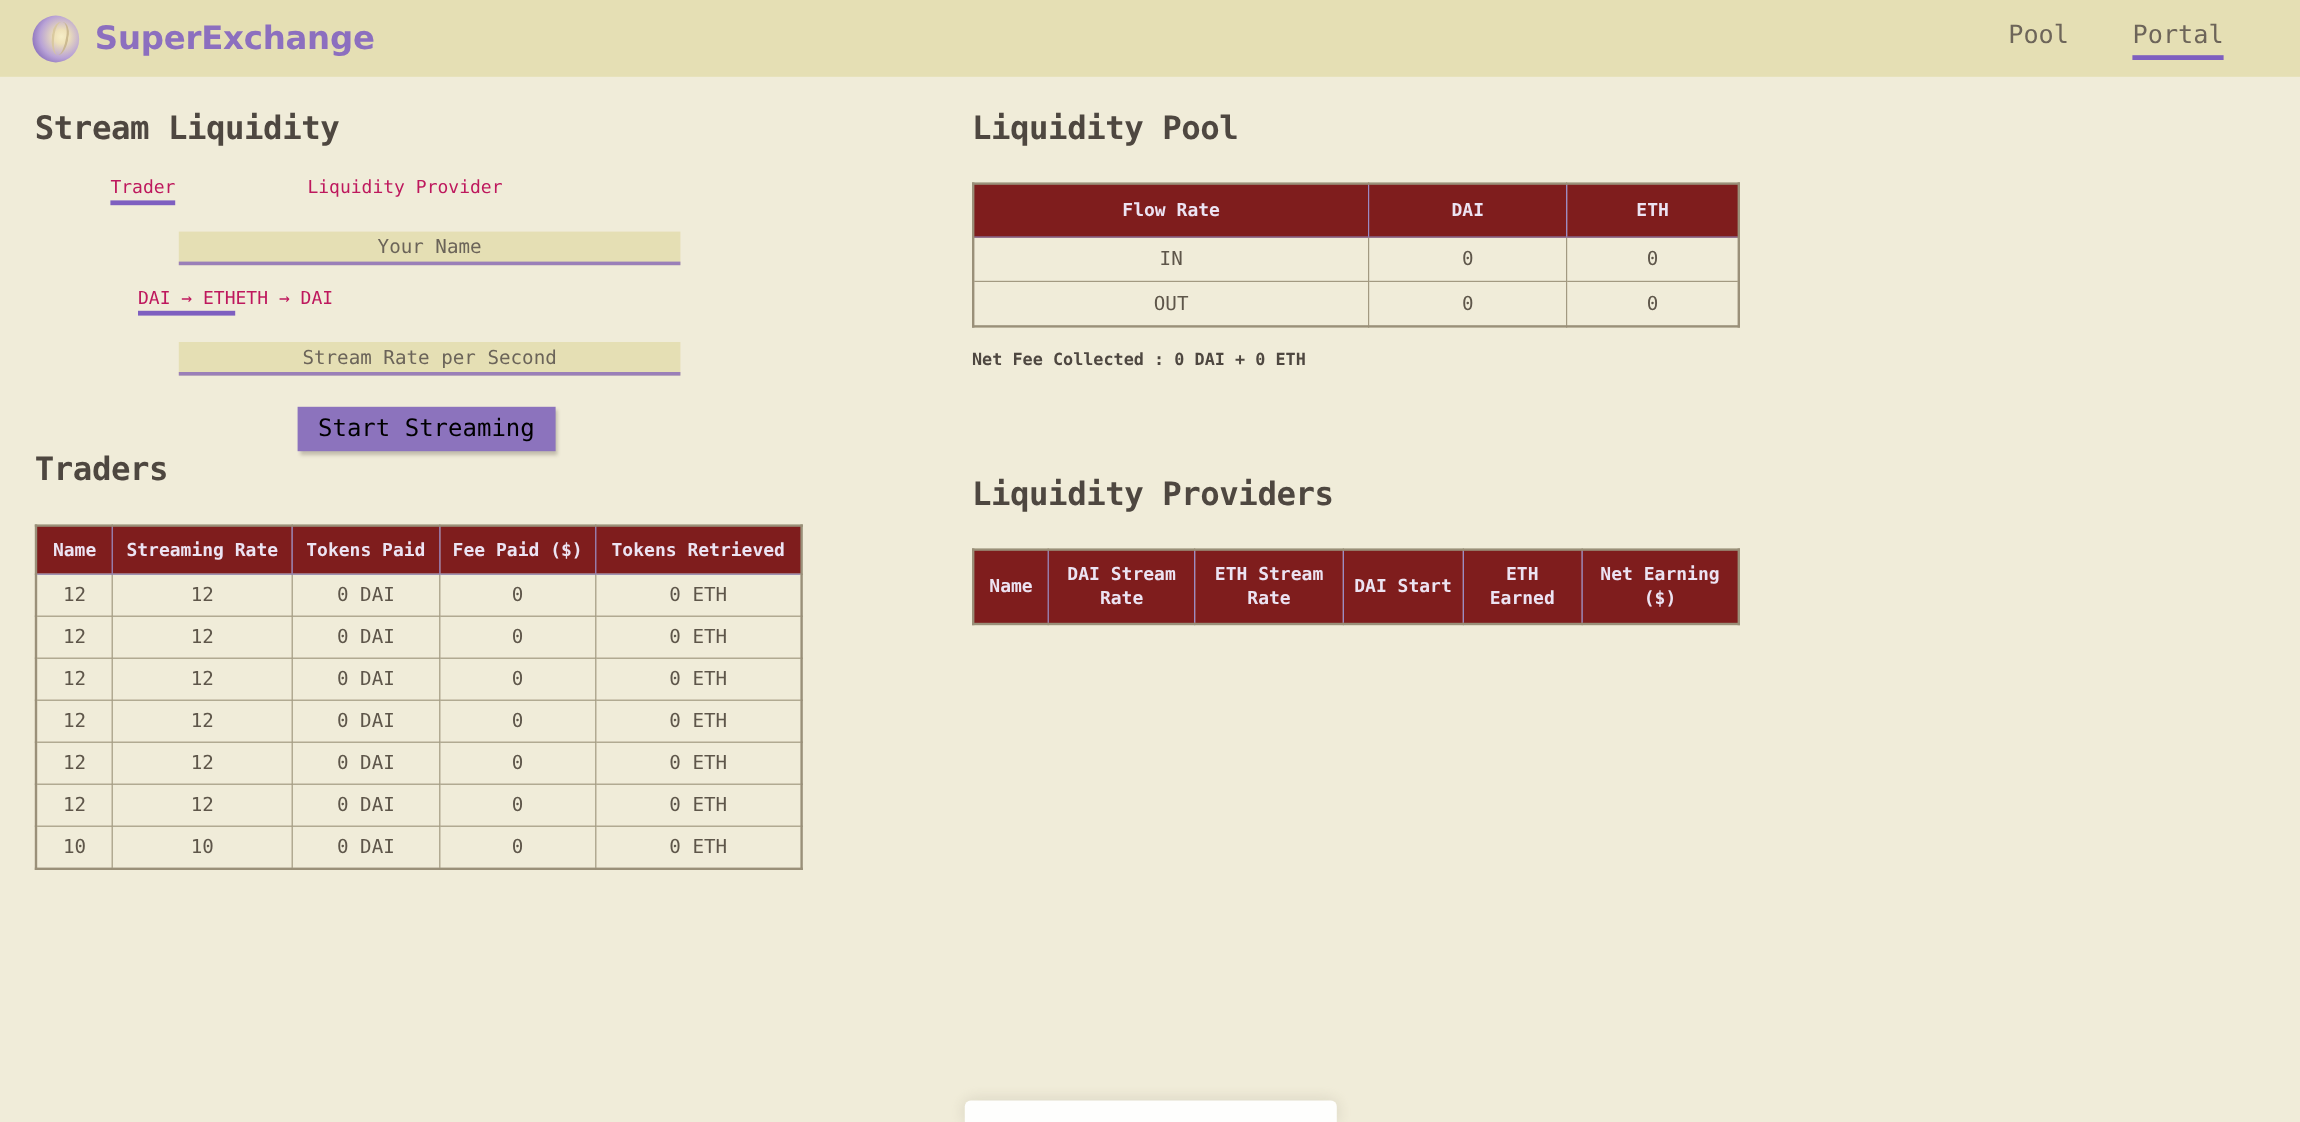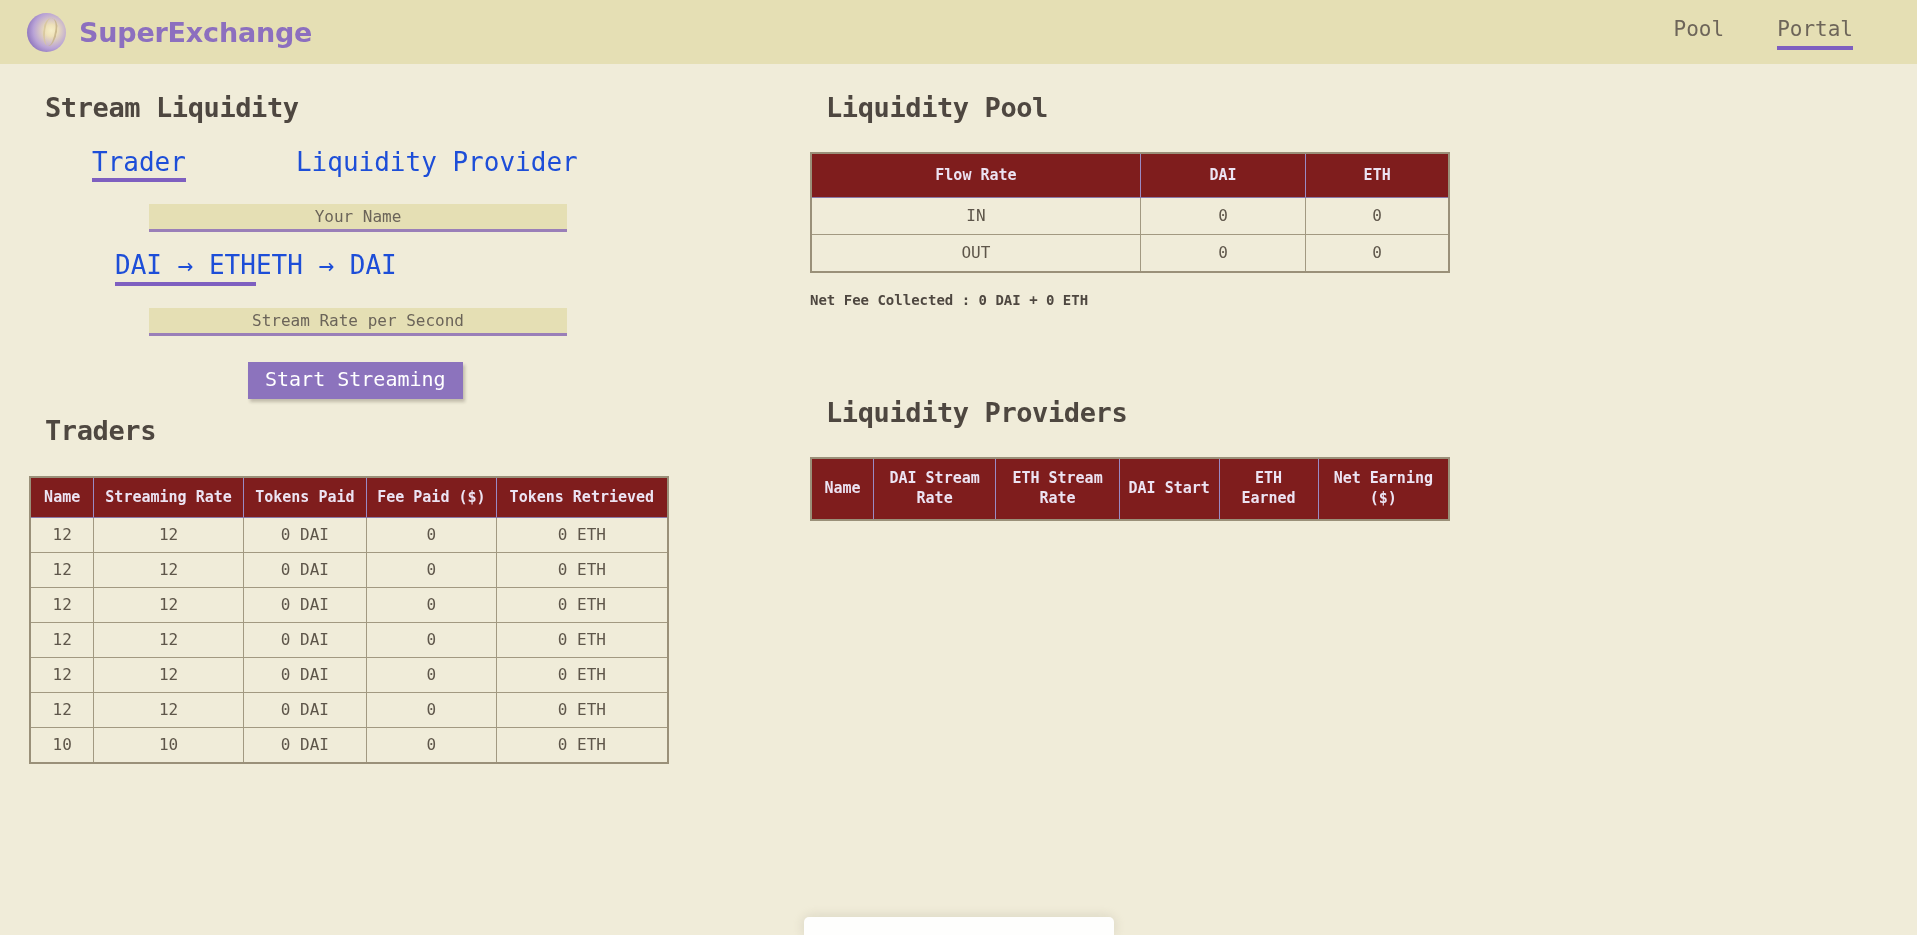"Stream Liquidity" h2.section { margin: 16px -> 0 }
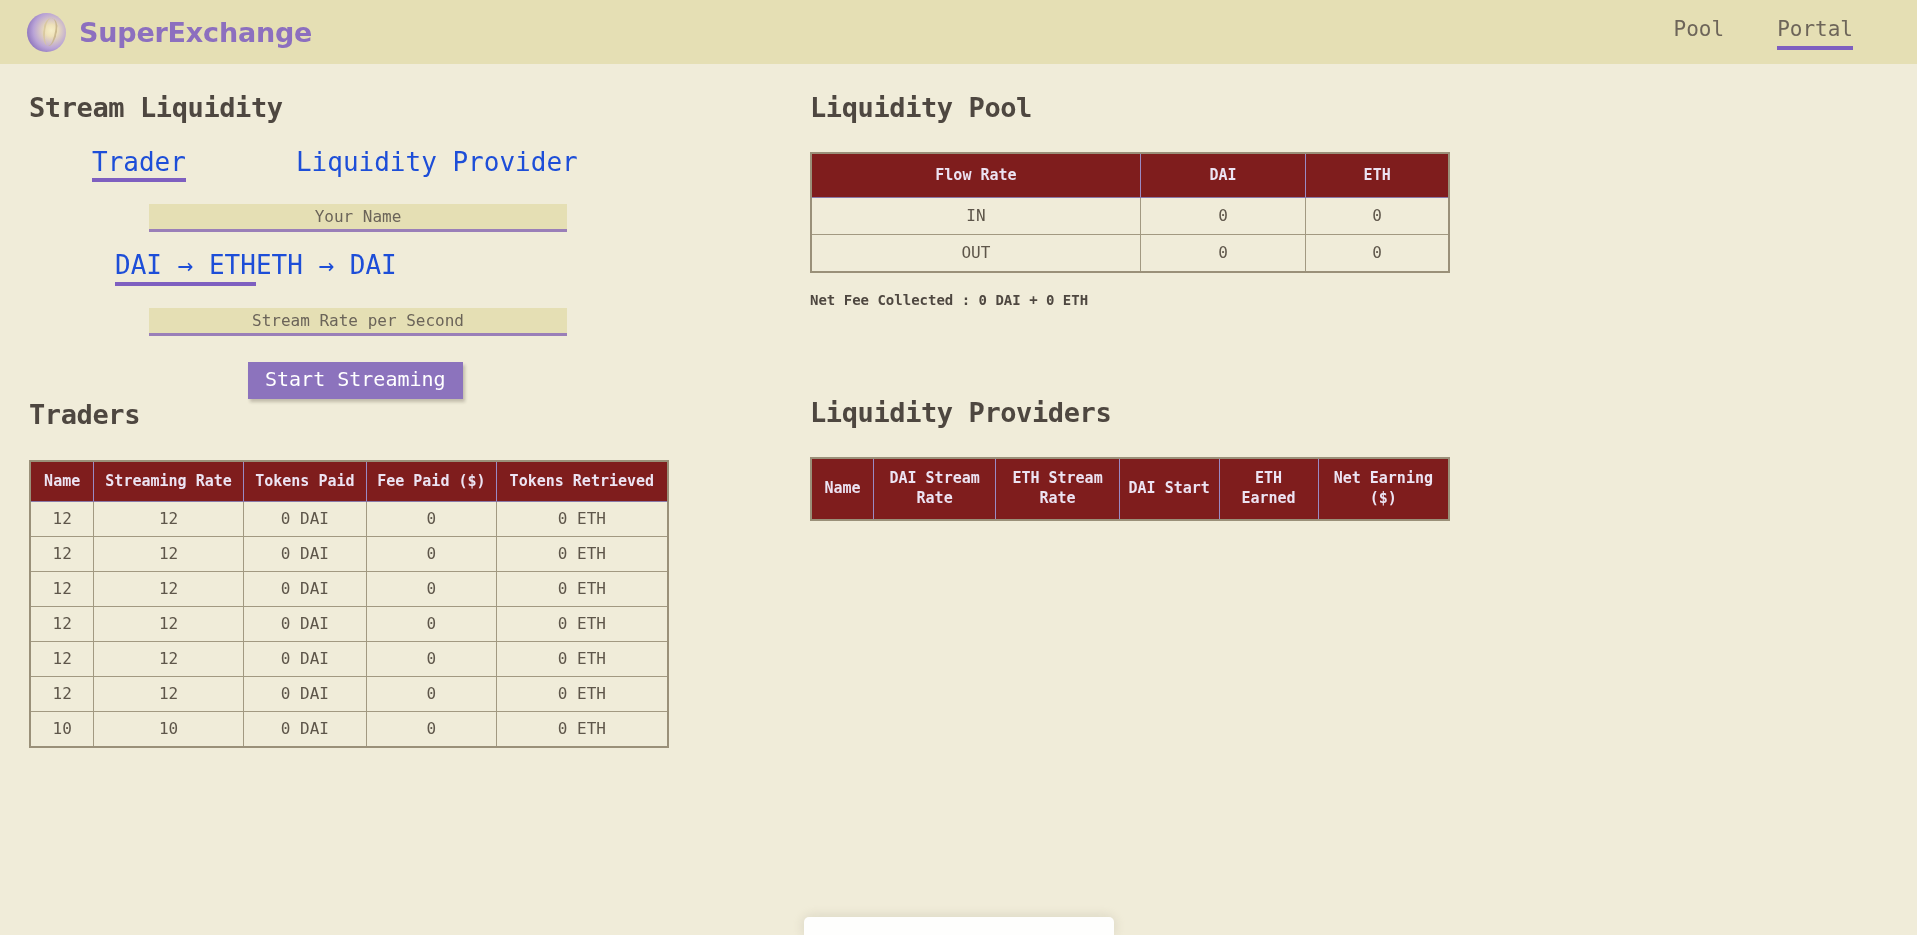"Trader" .tab { color: #1d4ed8 -> #be185d; font-size: 26px -> 15px }
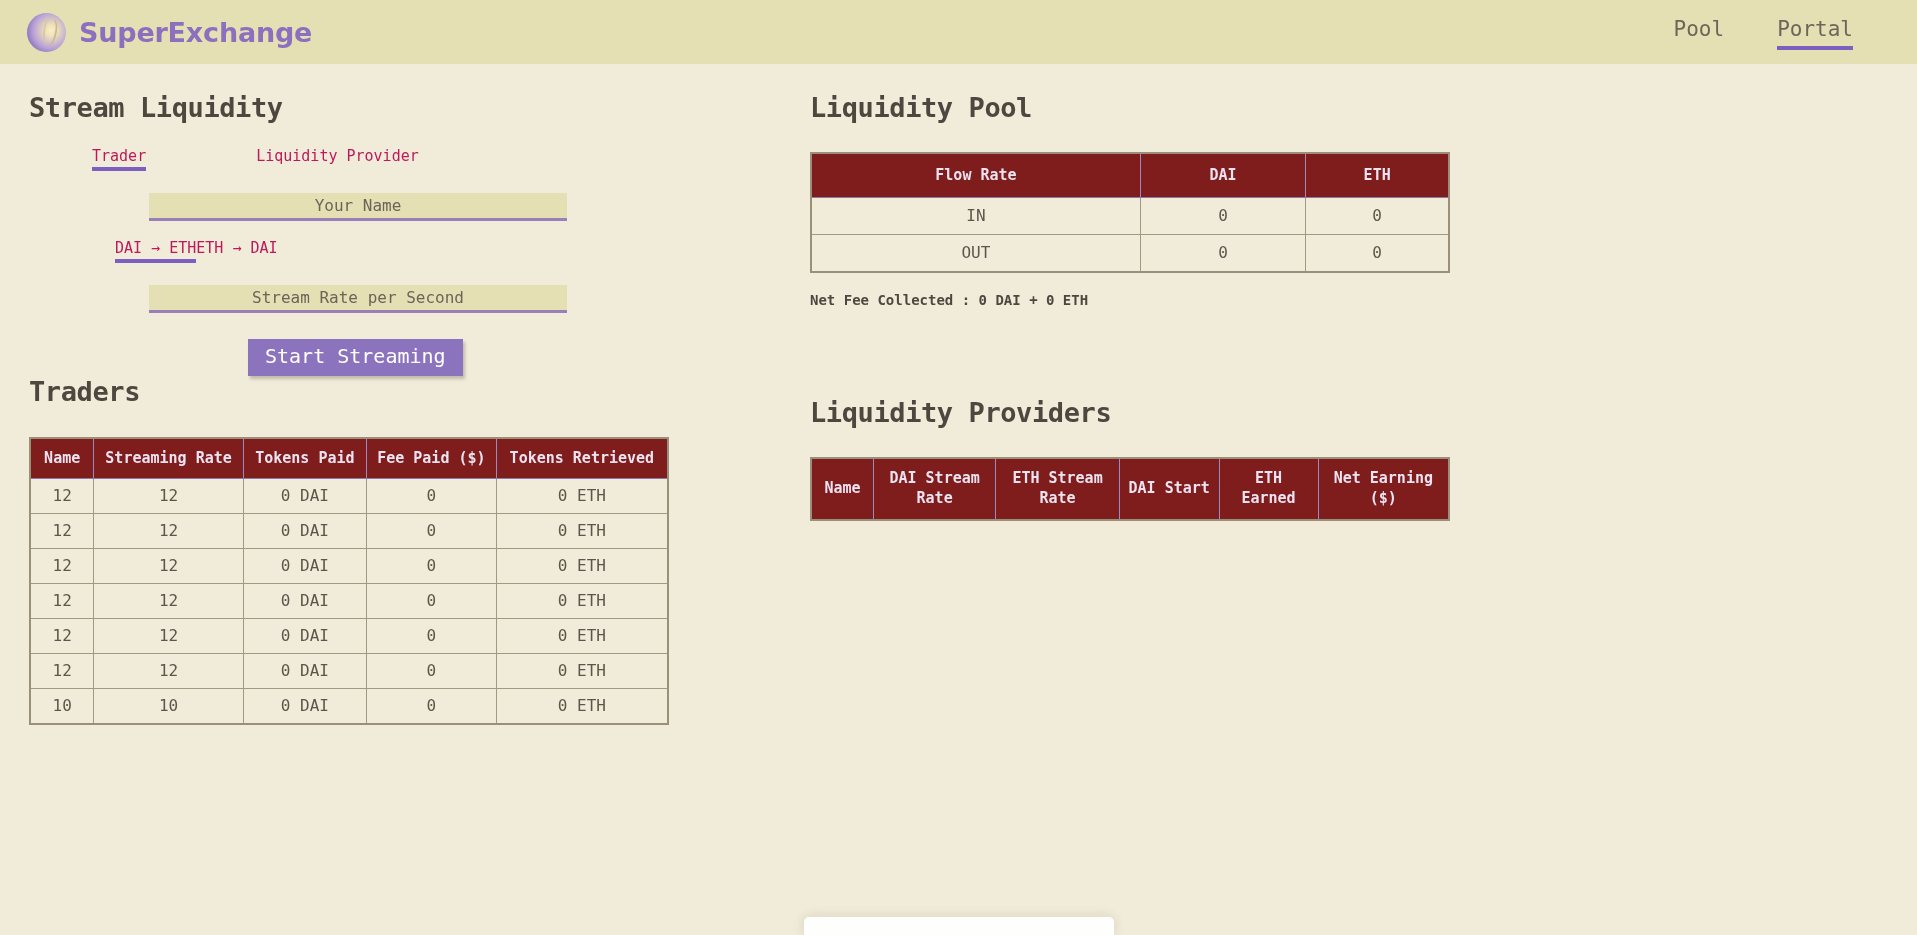"Start Streaming" .start-btn { color: #ffffff -> #000000 }
